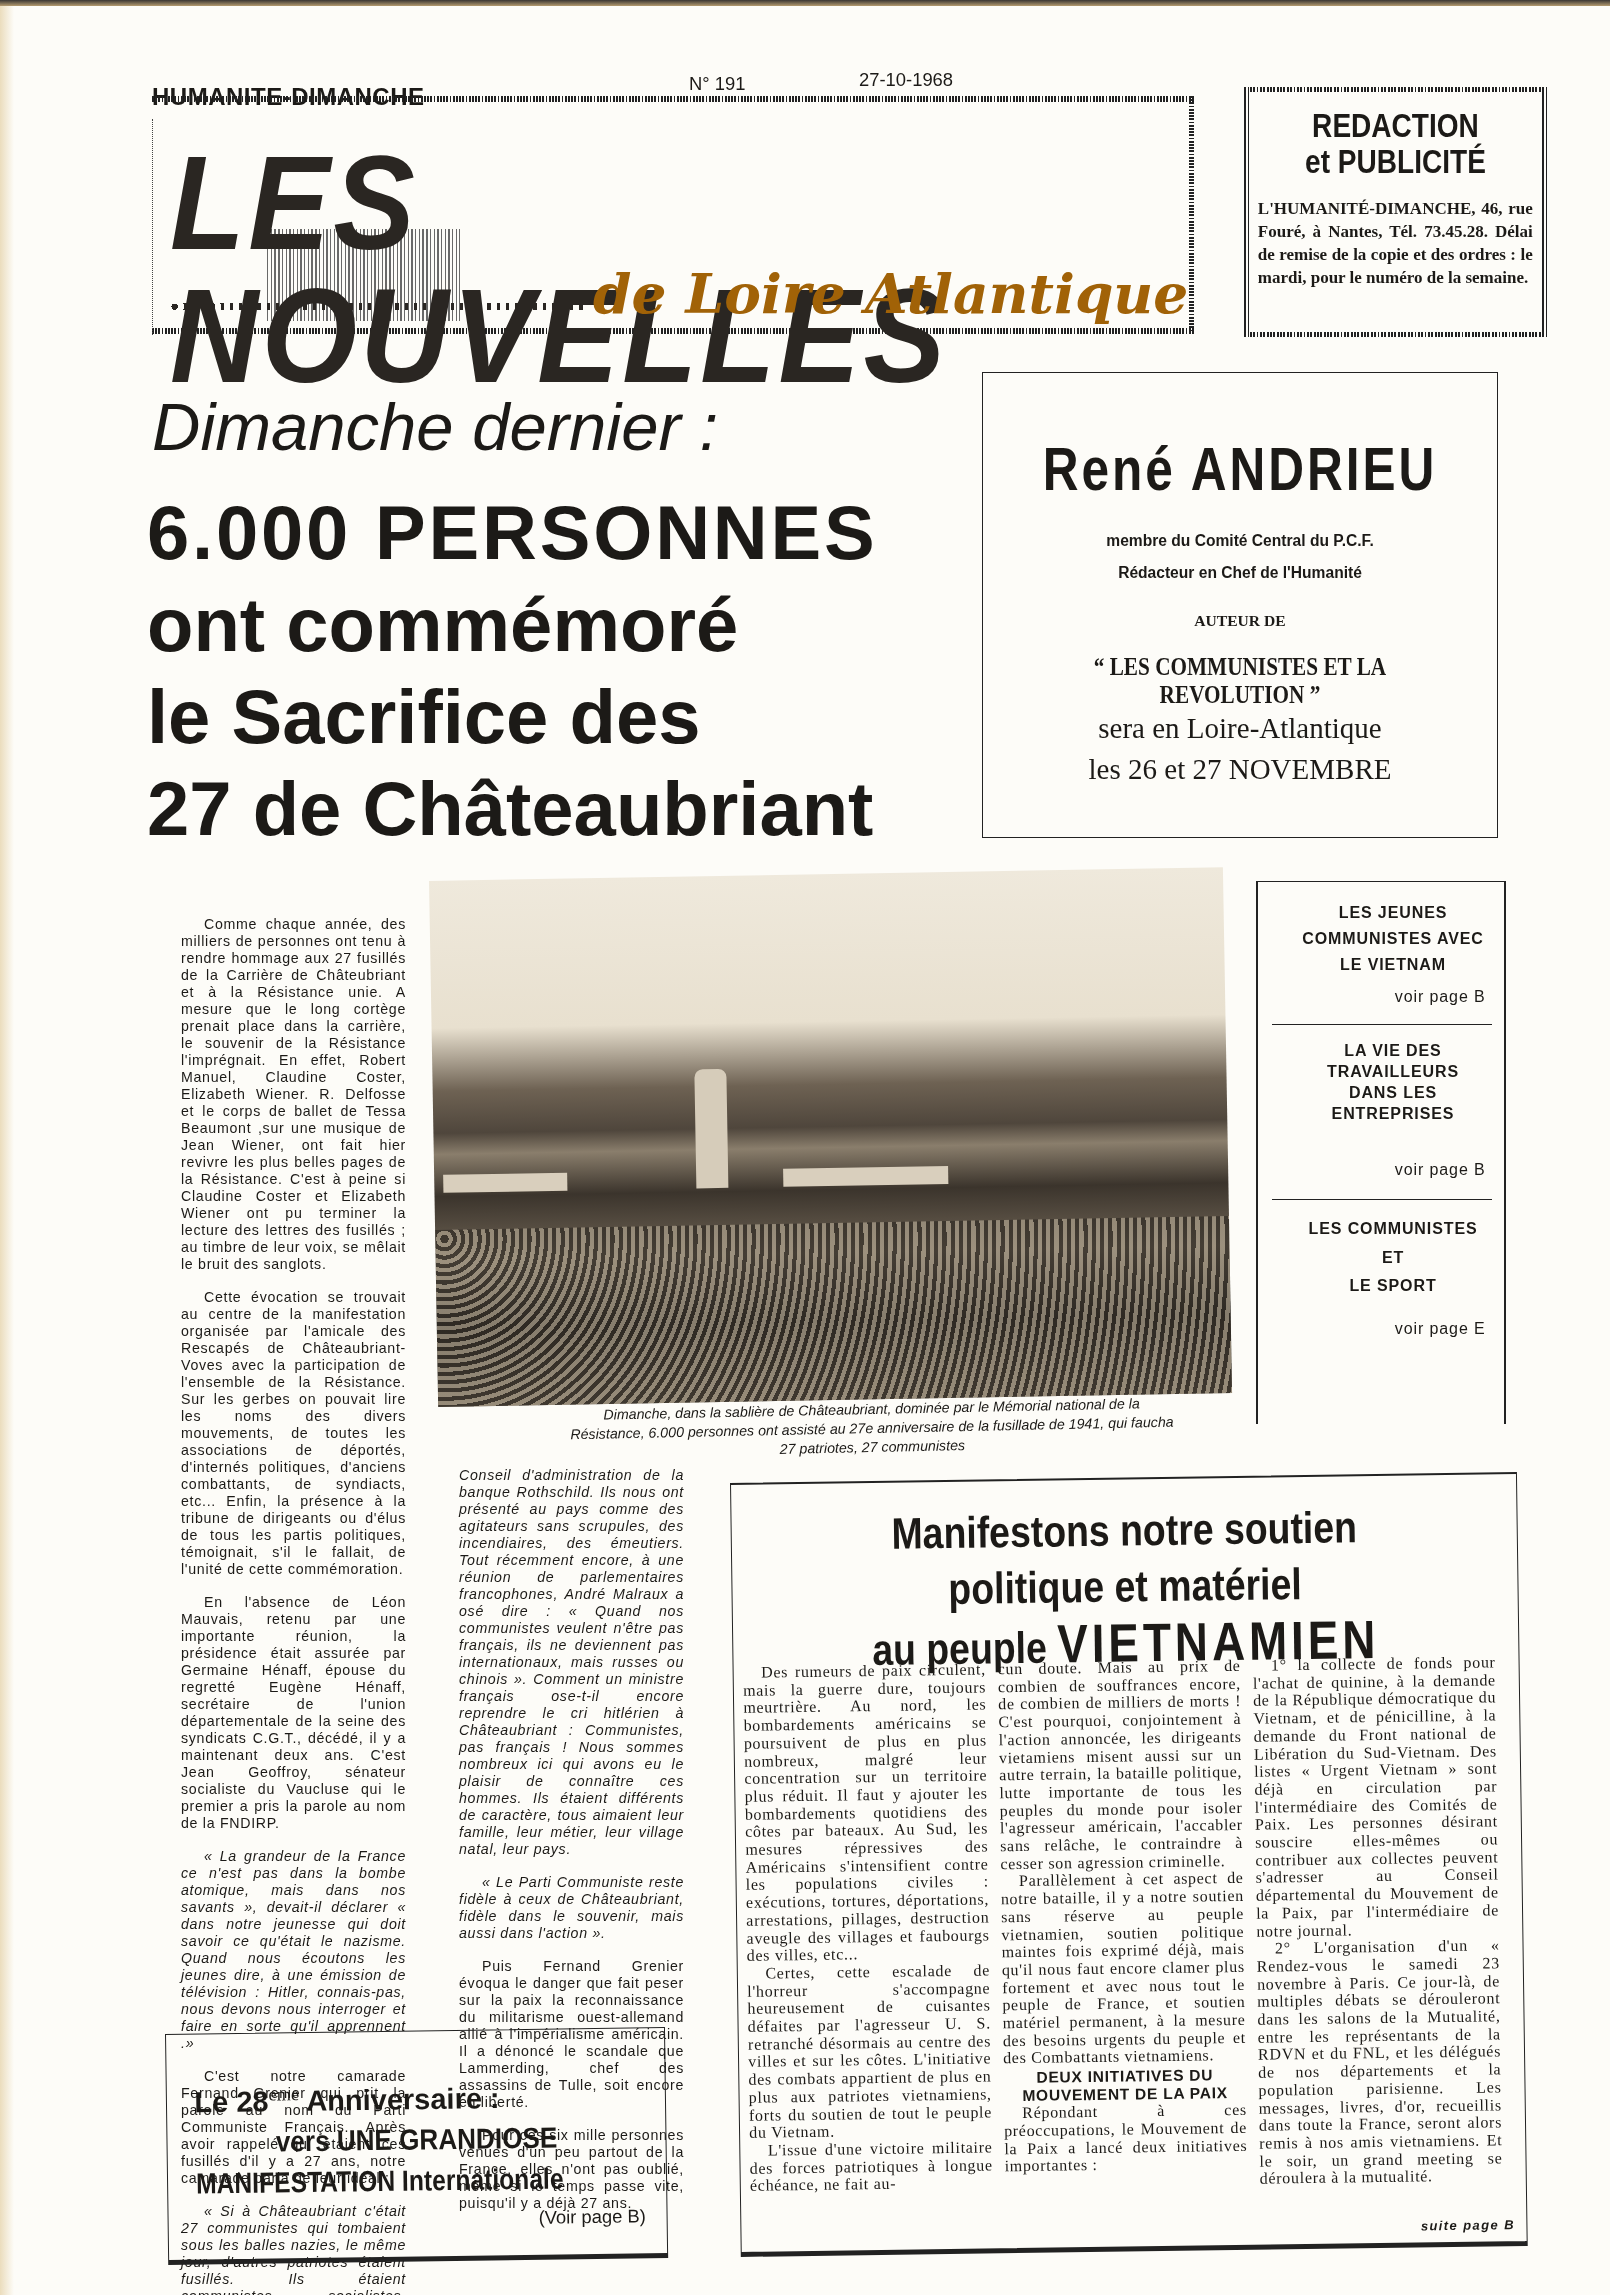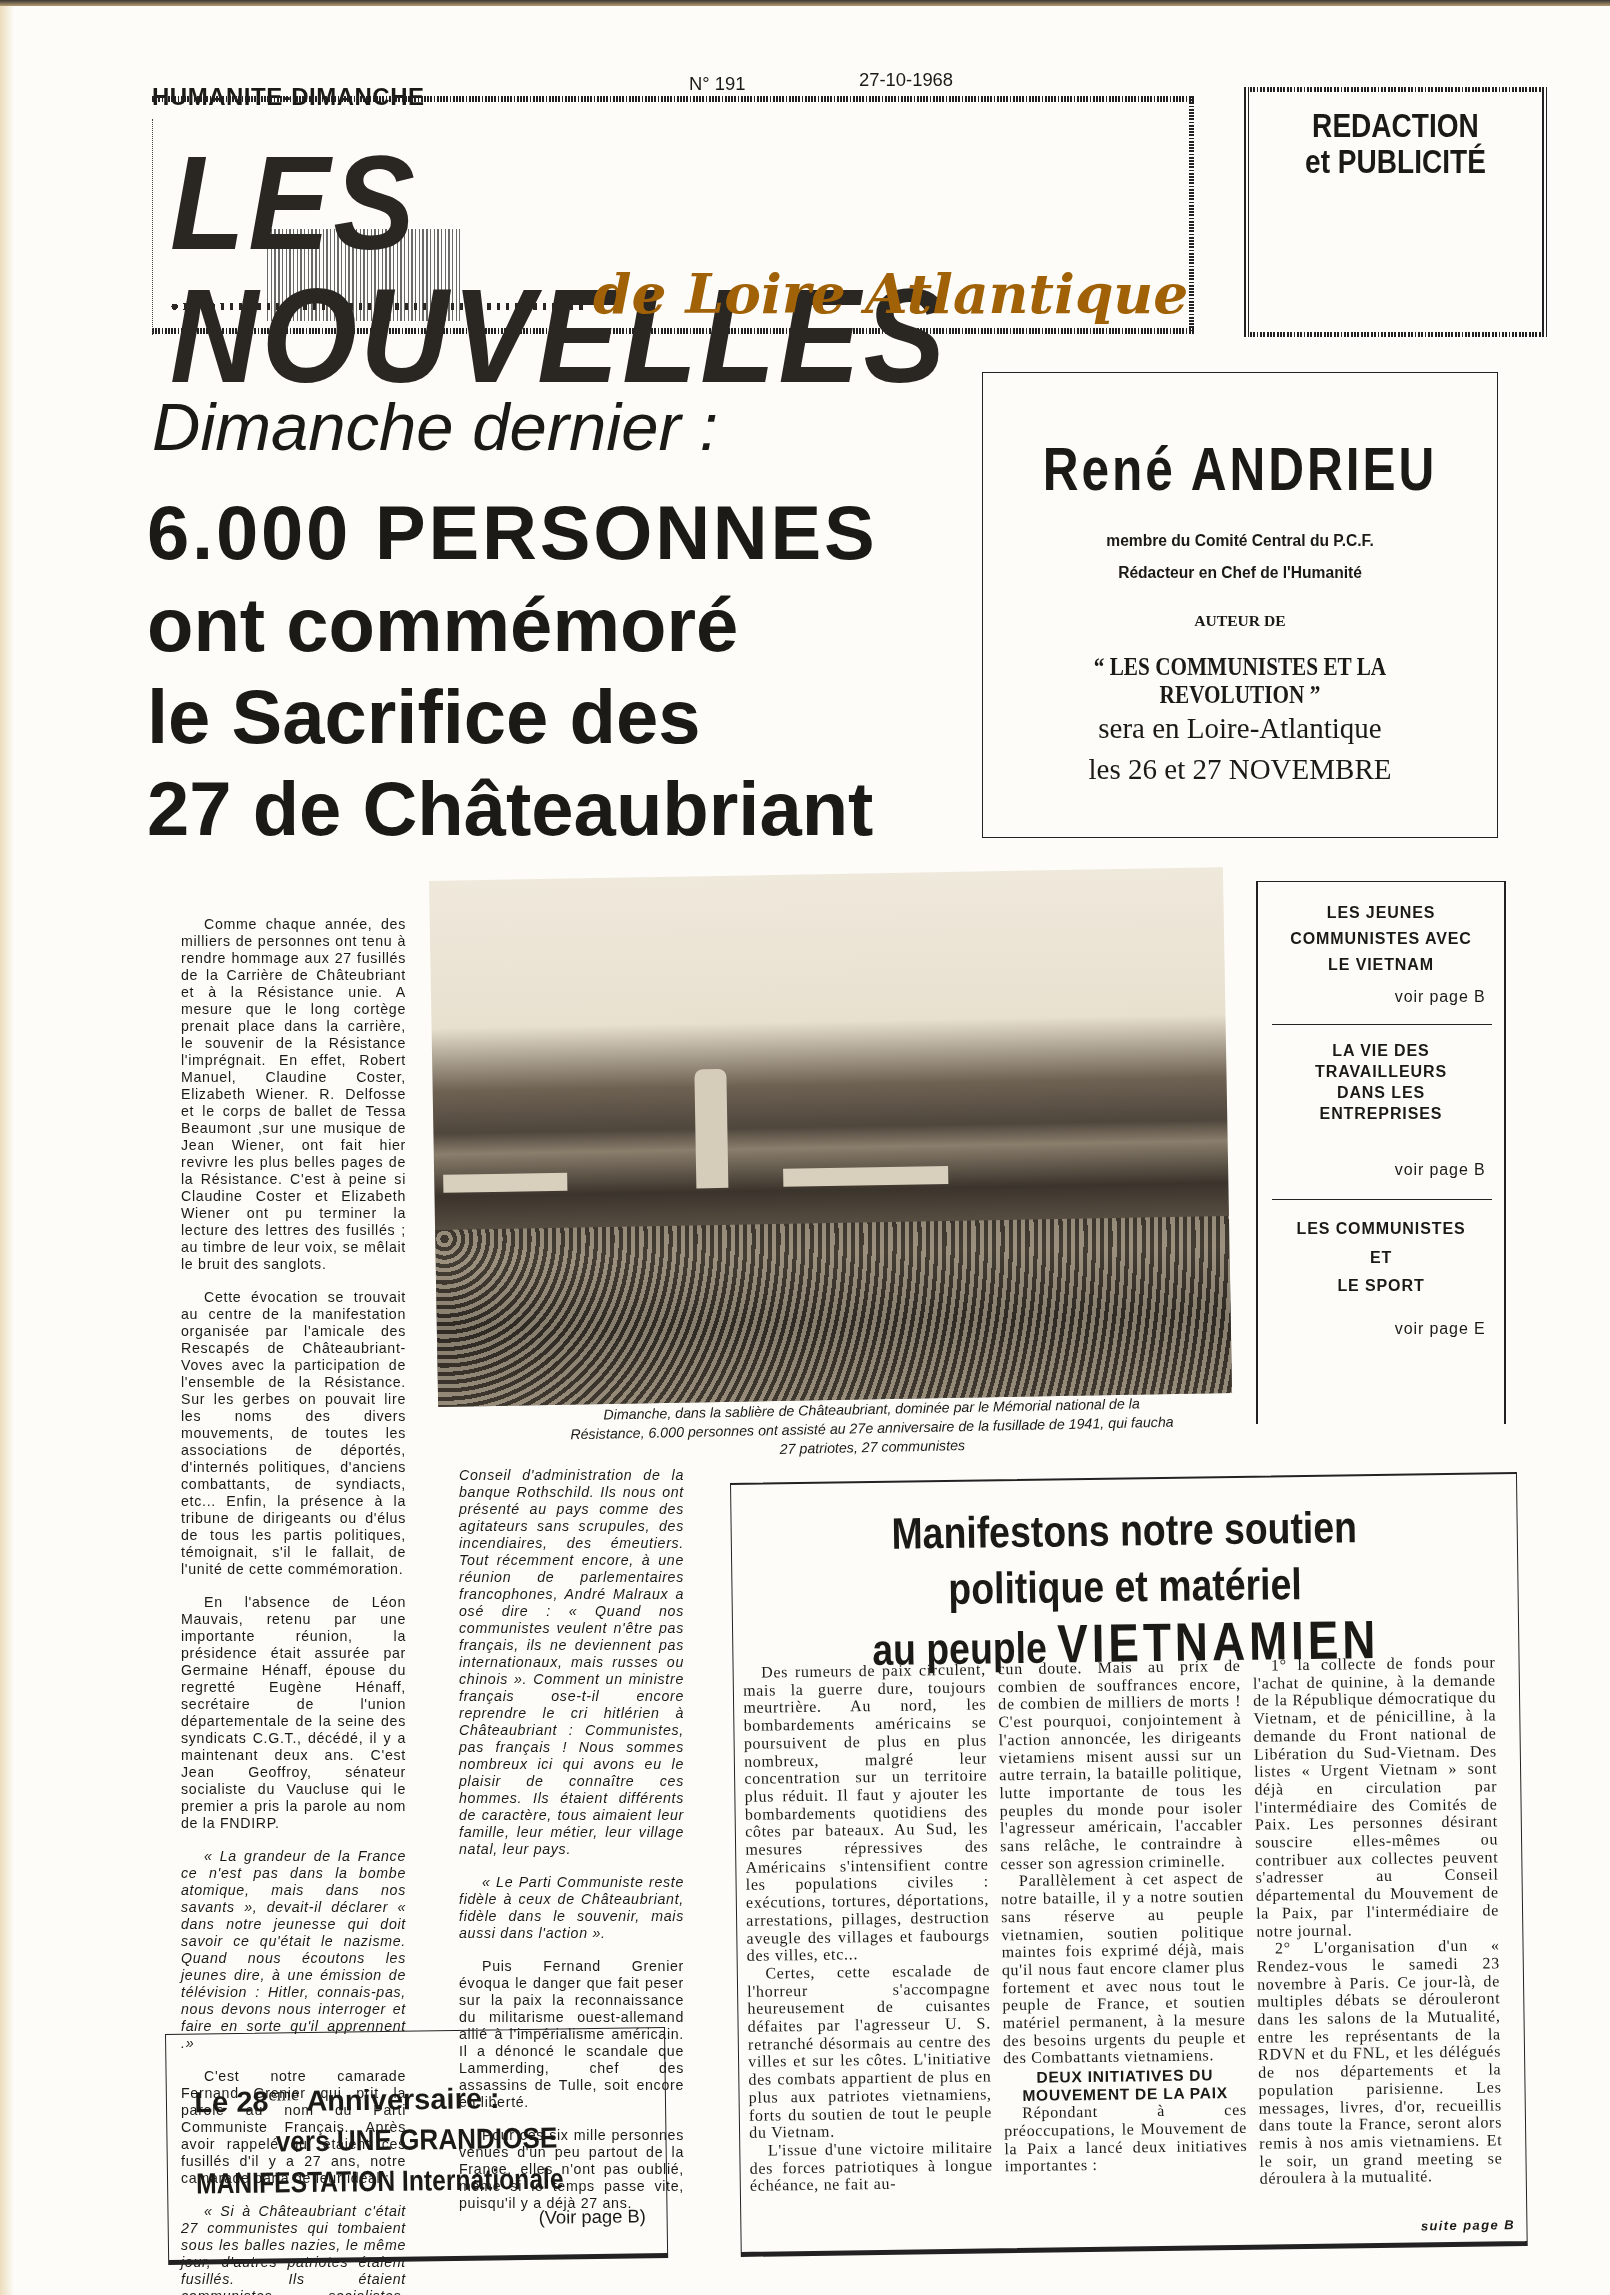"L'HUMANITÉ-DIMANCHE, 46, rue Fouré, à" div { html: none -> <div>L'HUMANITÉ-DIMANCHE, 46, rue Fouré, à Nantes, Tél. 73.45.28. Délai de remise de la copie et des ordres : le mardi, pour le numéro de la semaine.</div> }
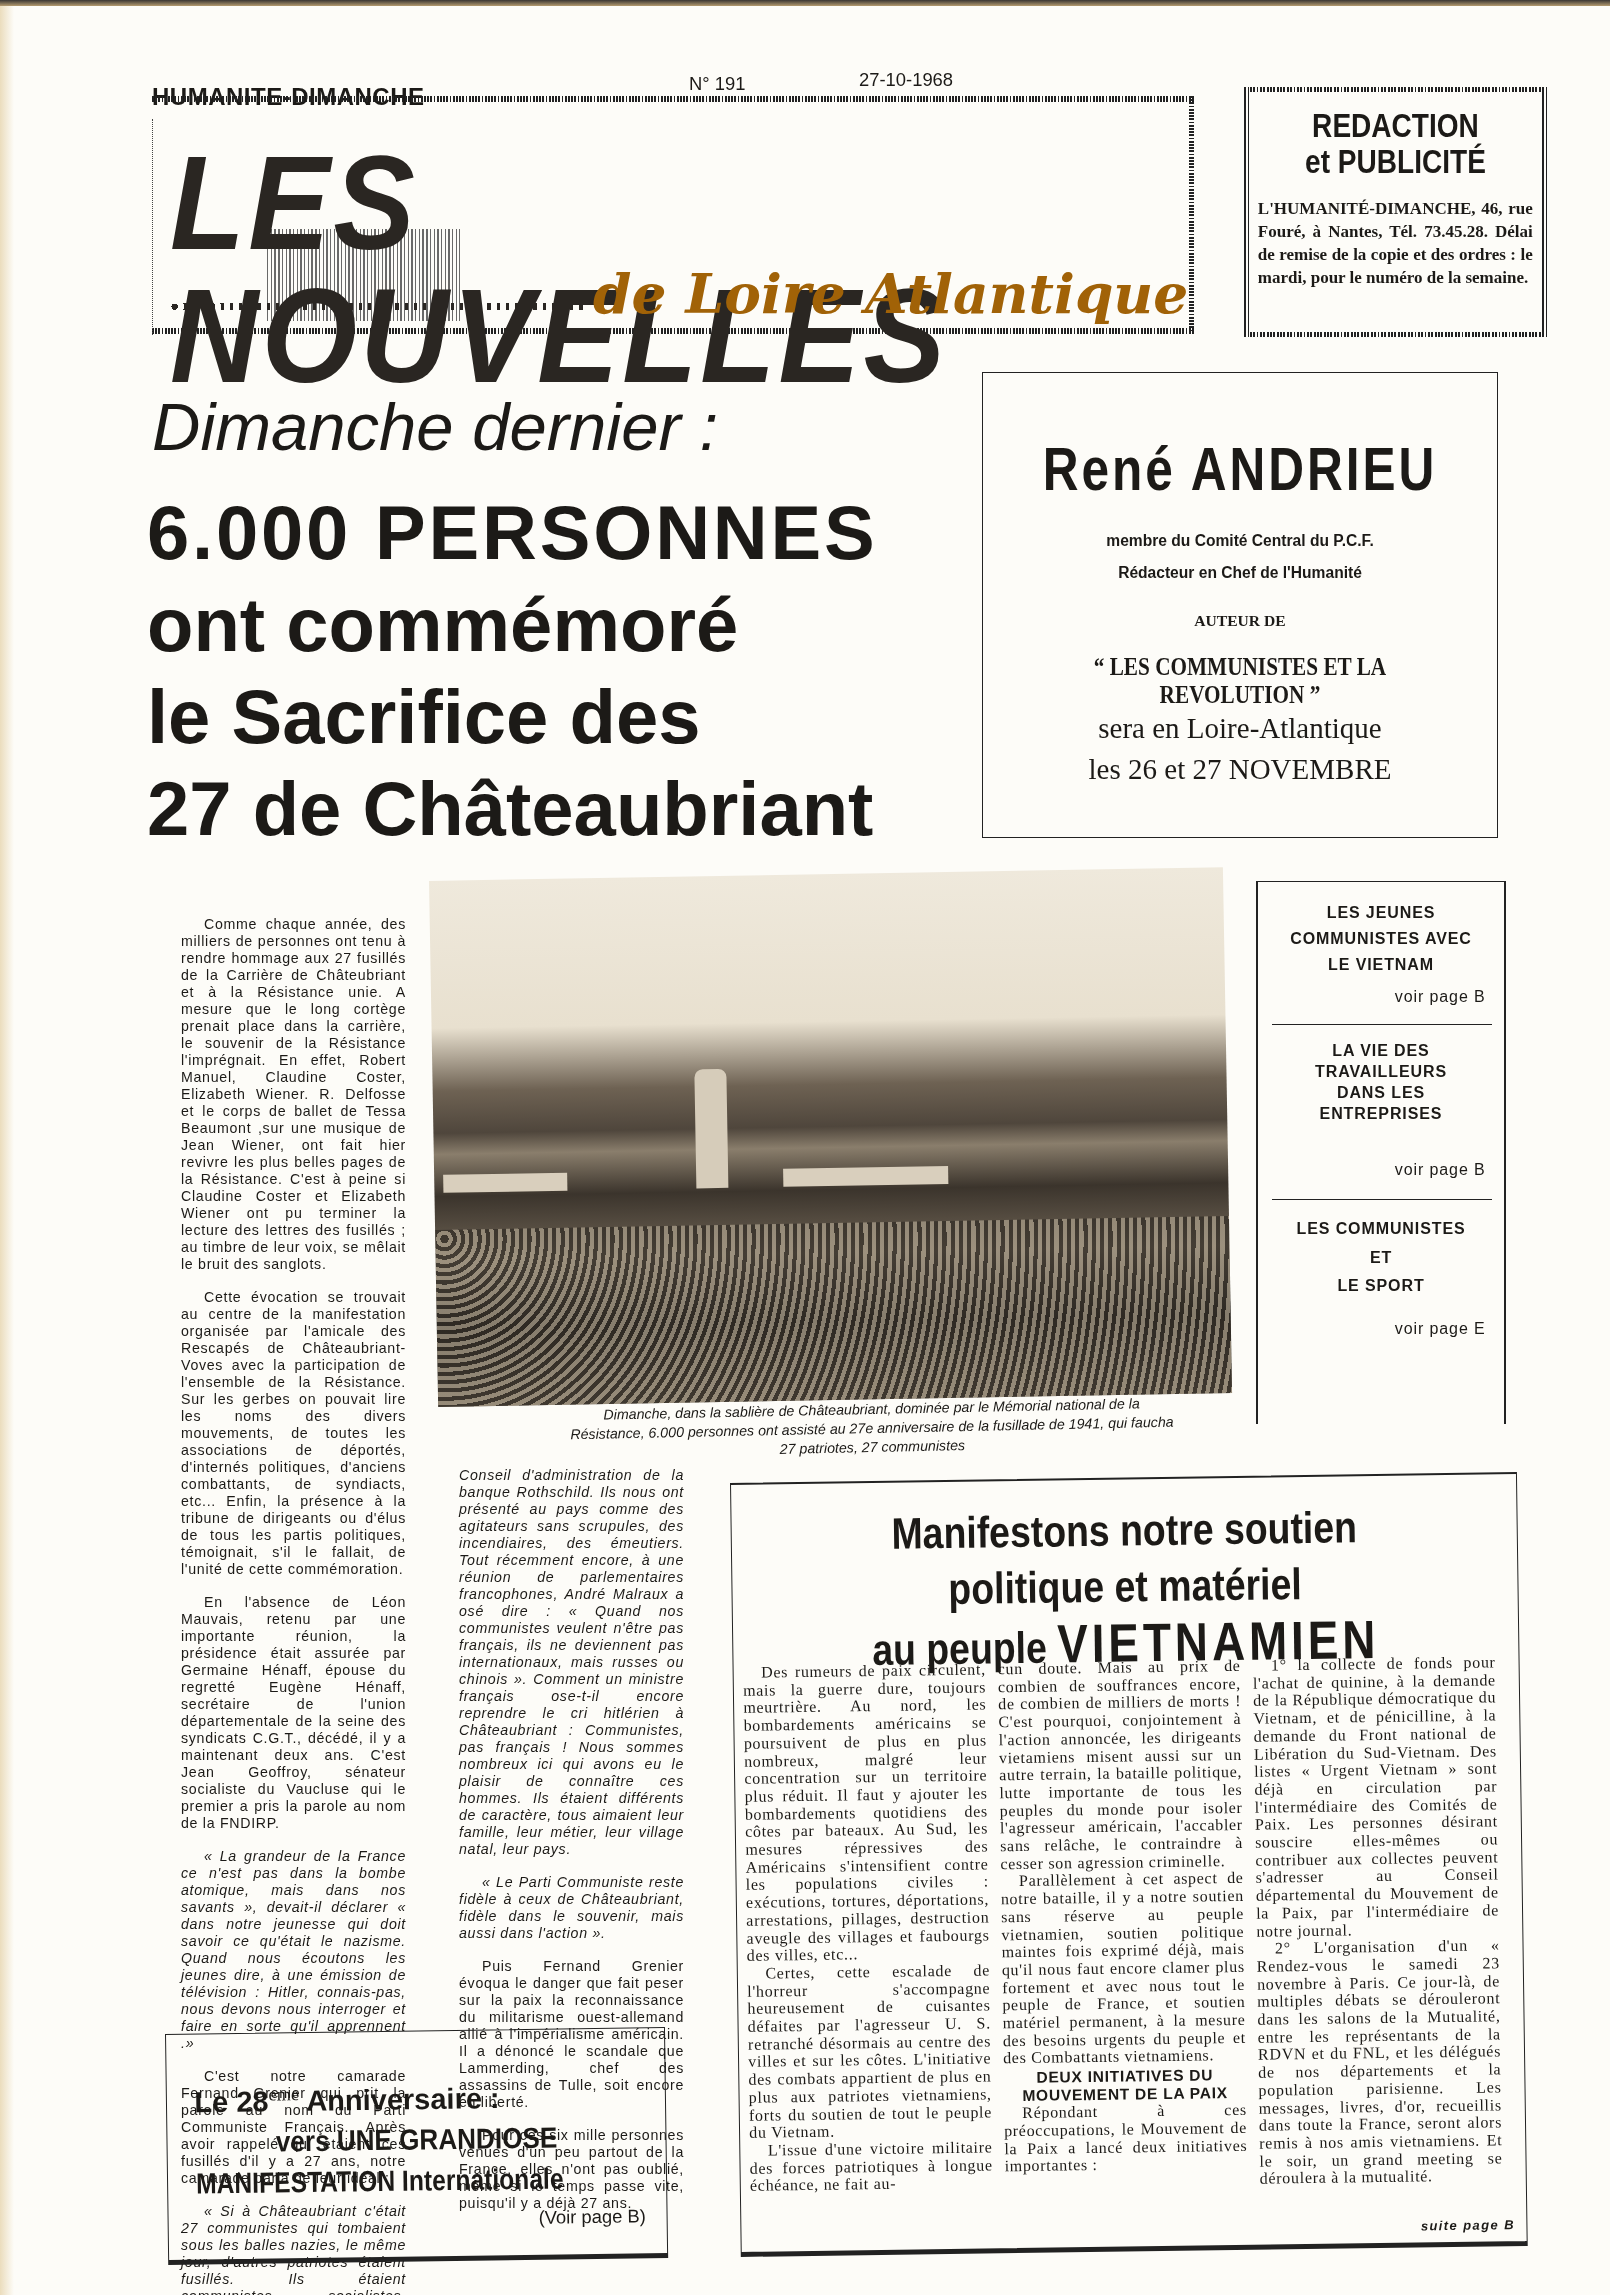"LES JEUNES" .idx-item { left: 0 -> 12px }
